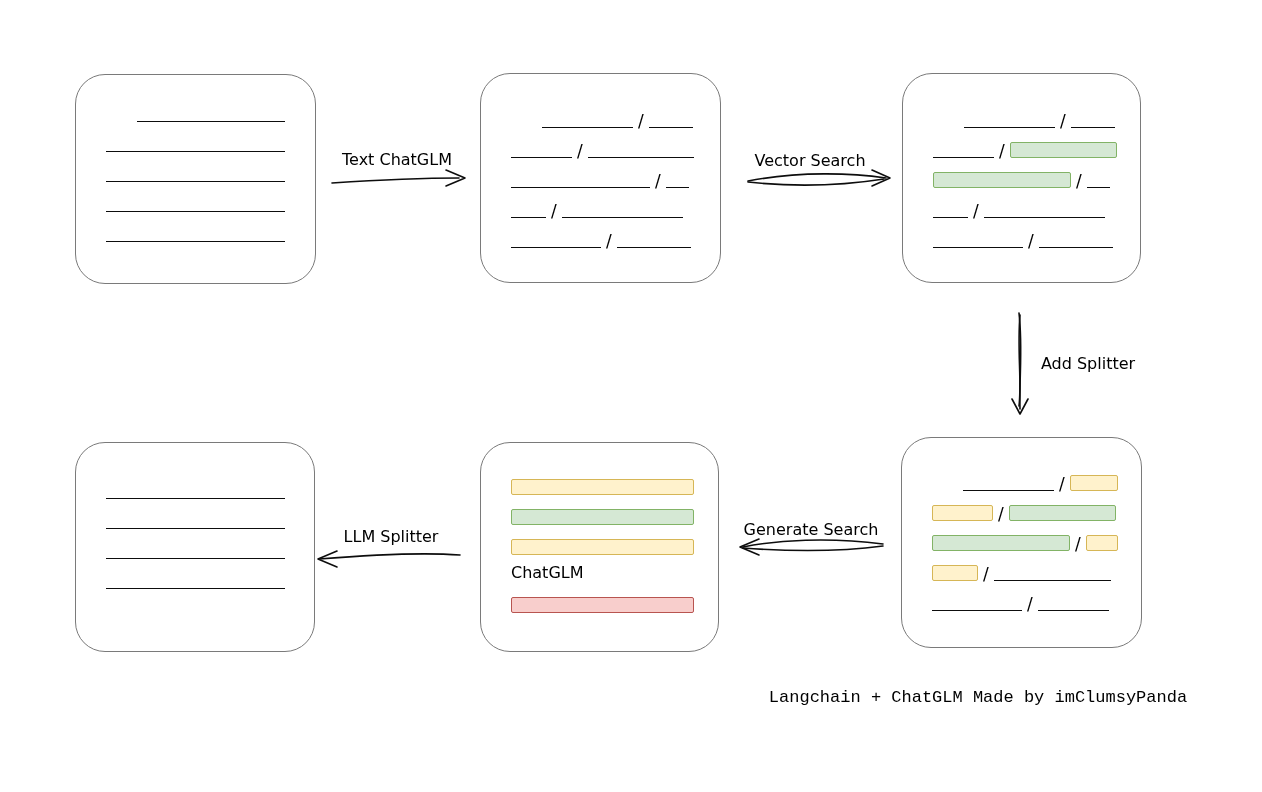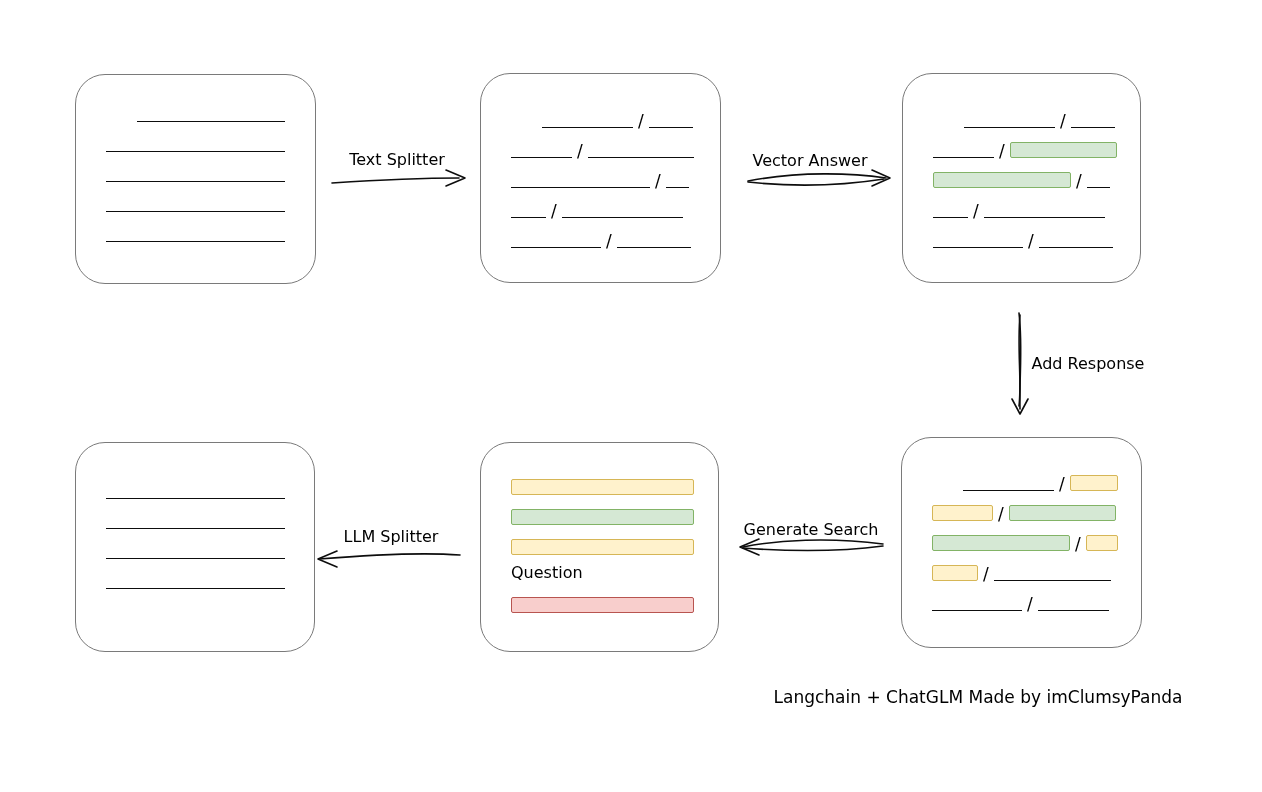"Text Splitter" div.arrow-label { text: Splitter -> ChatGLM }
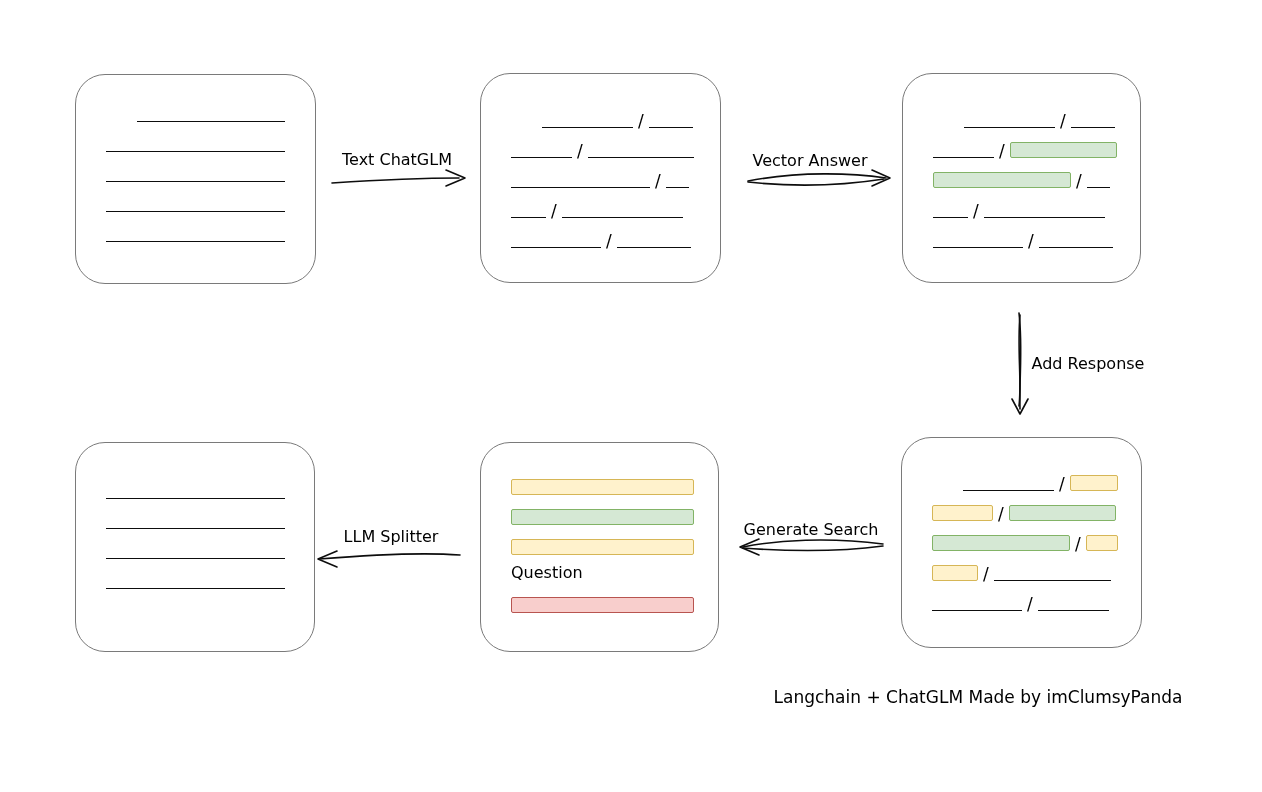"Vector Answer" div.arrow-label { text: Answer -> Search }
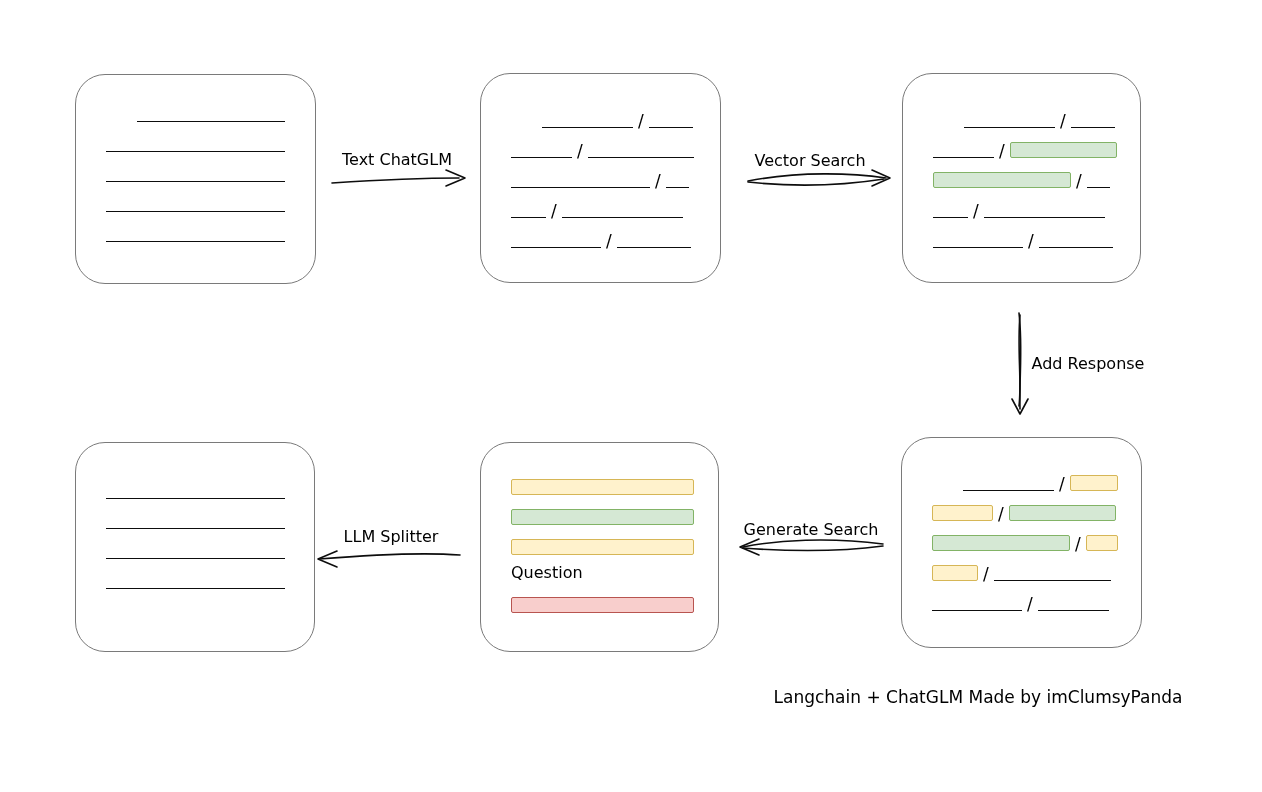"Add Response" div.arrow-label { text: Response -> Splitter }
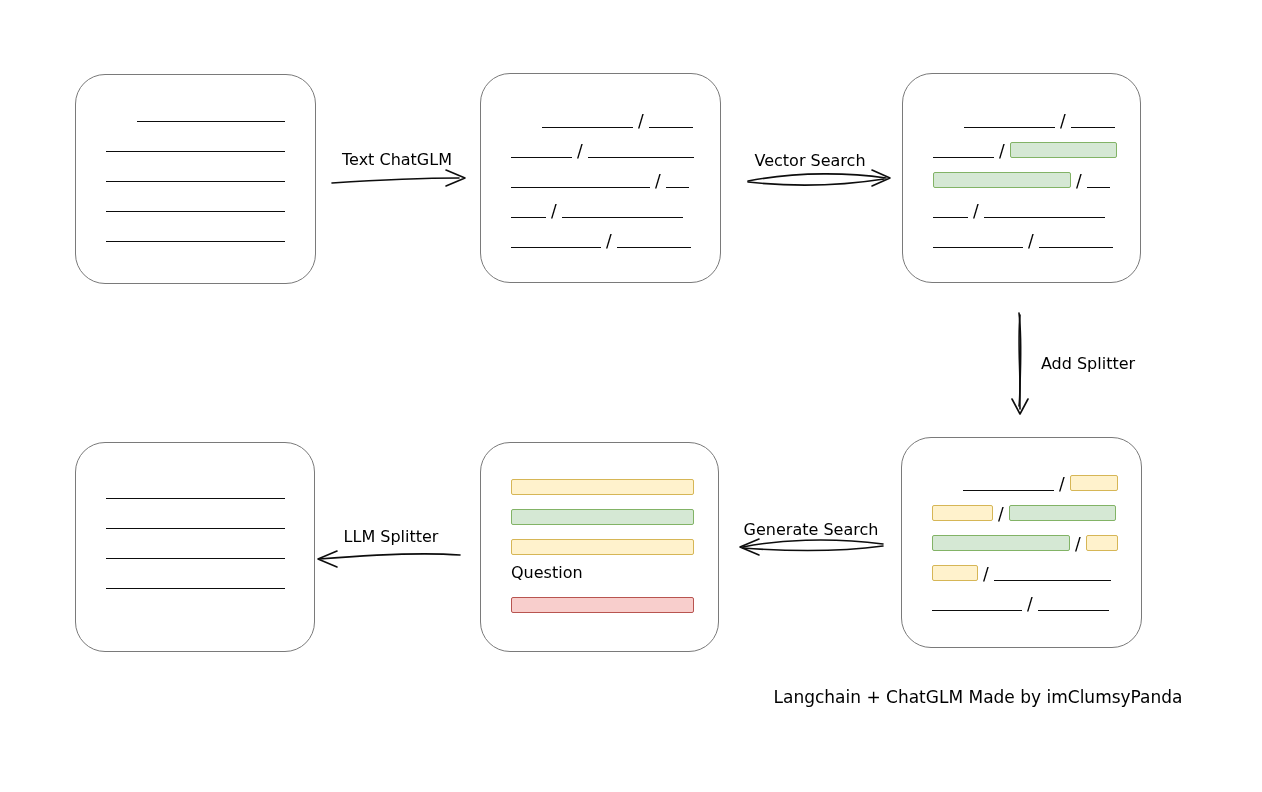"Question" div.node-label { text: Question -> ChatGLM }
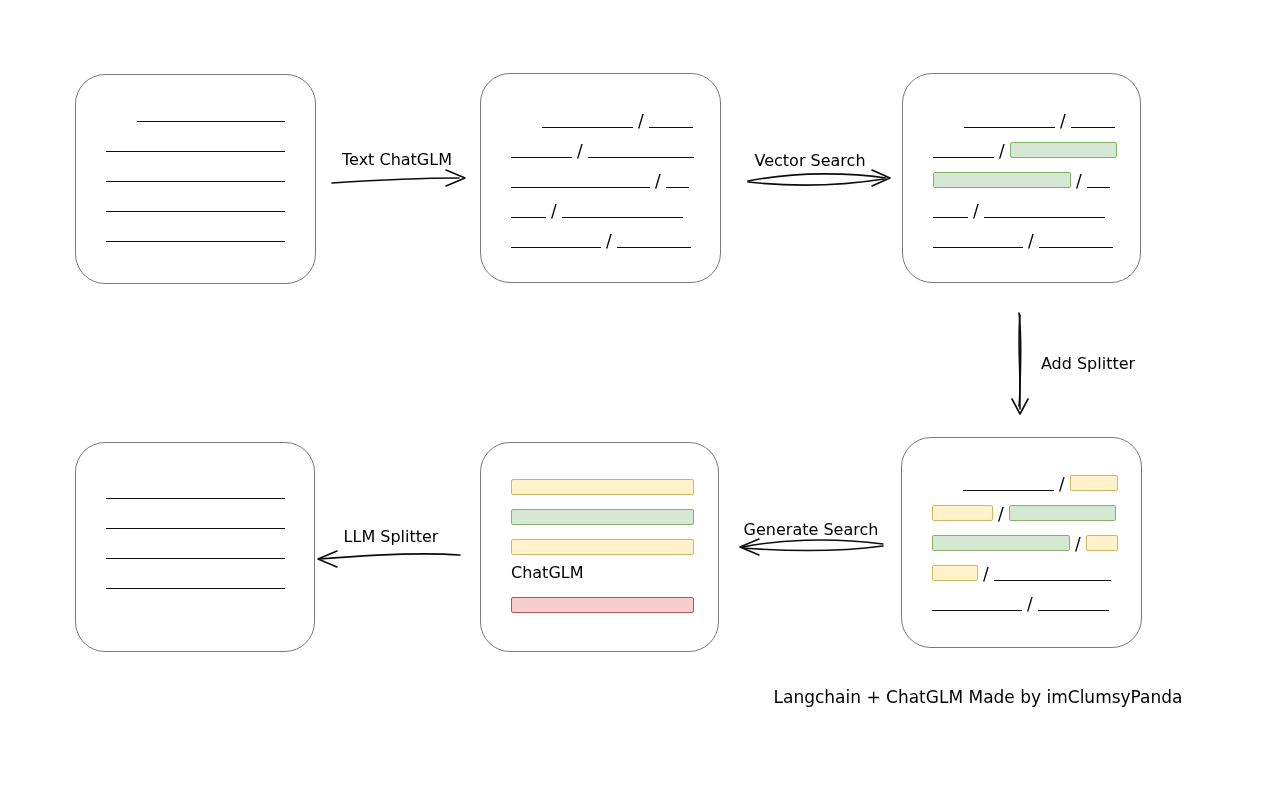"Langchain + ChatGLM Made by" .caption { font-family: none -> Liberation Mono, monospace }
